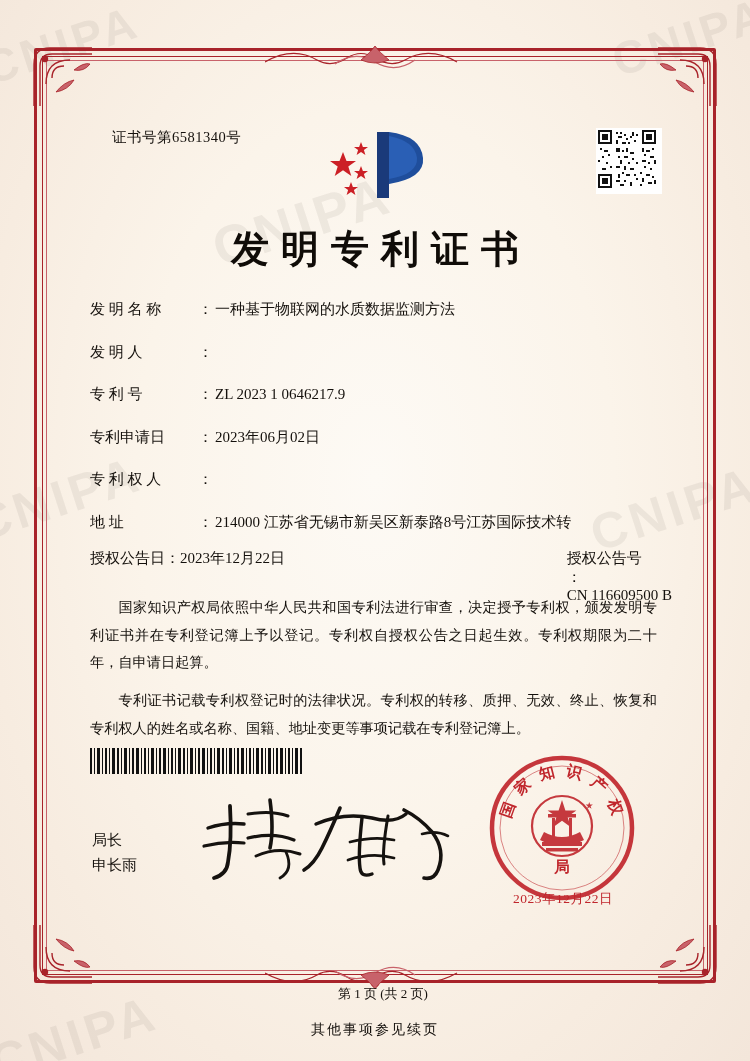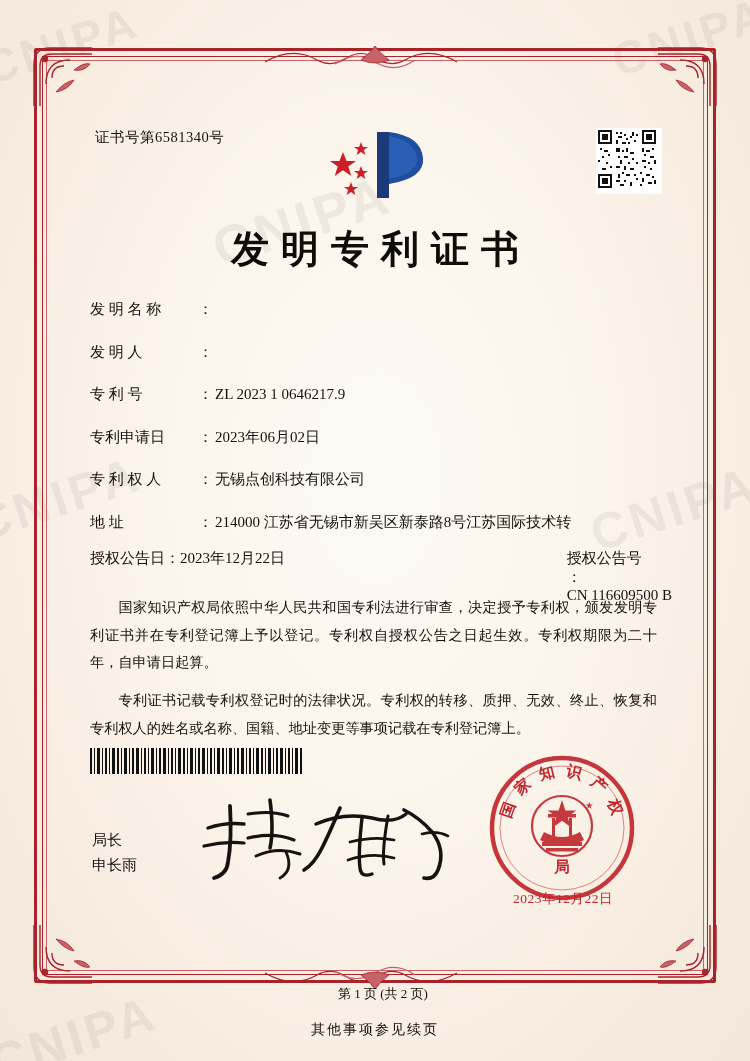"证书号第6581340号" .cert-no { left: 35px -> 52px }
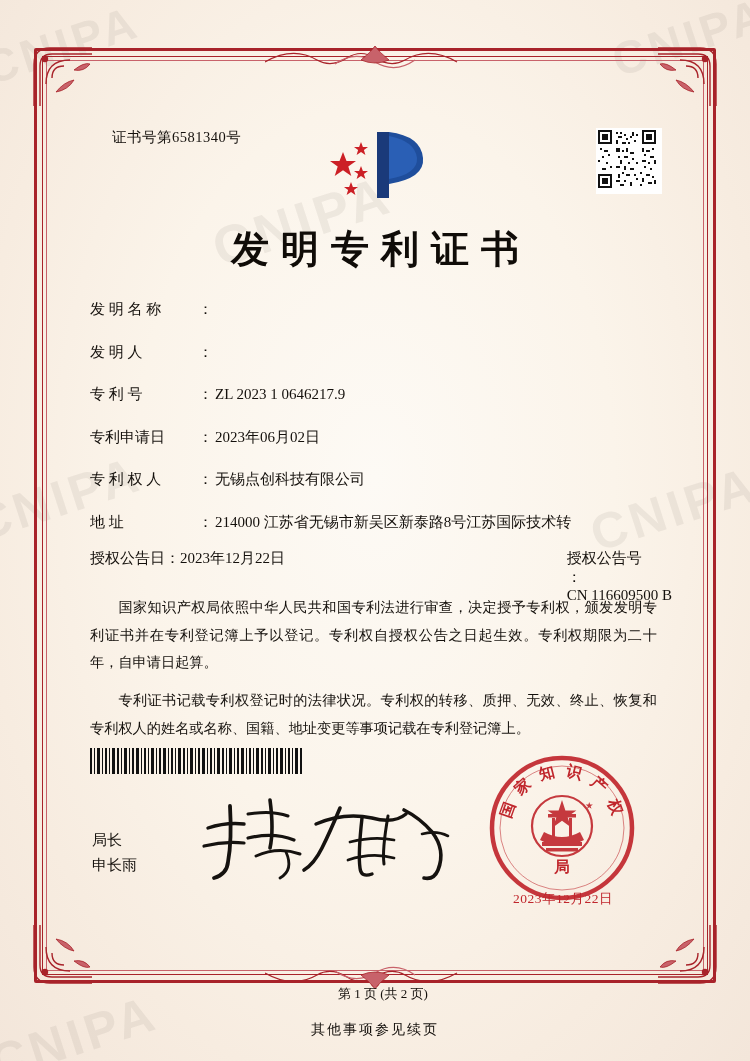"一种基于物联网的水质数据监测方法" span.field-value { html: none -> <span>一种基于物联网的水质数据监测方法</span> }
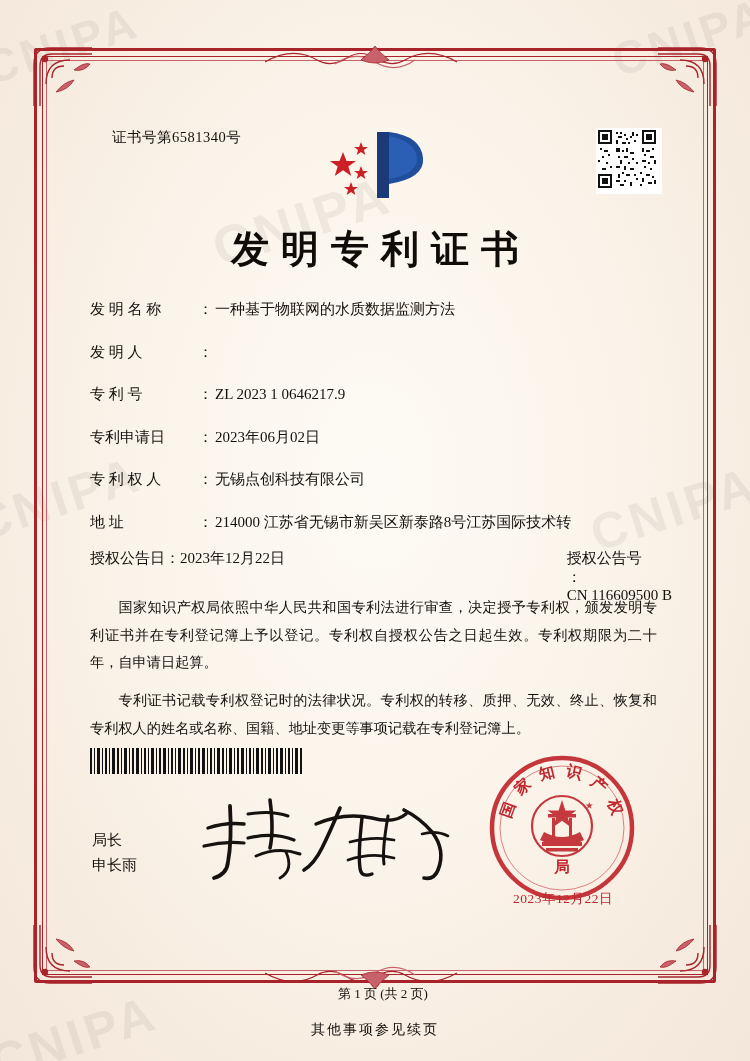"无锡点创科技有限公司" span.field-value { html: <span>无锡点创科技有限公司</span> -> none }
